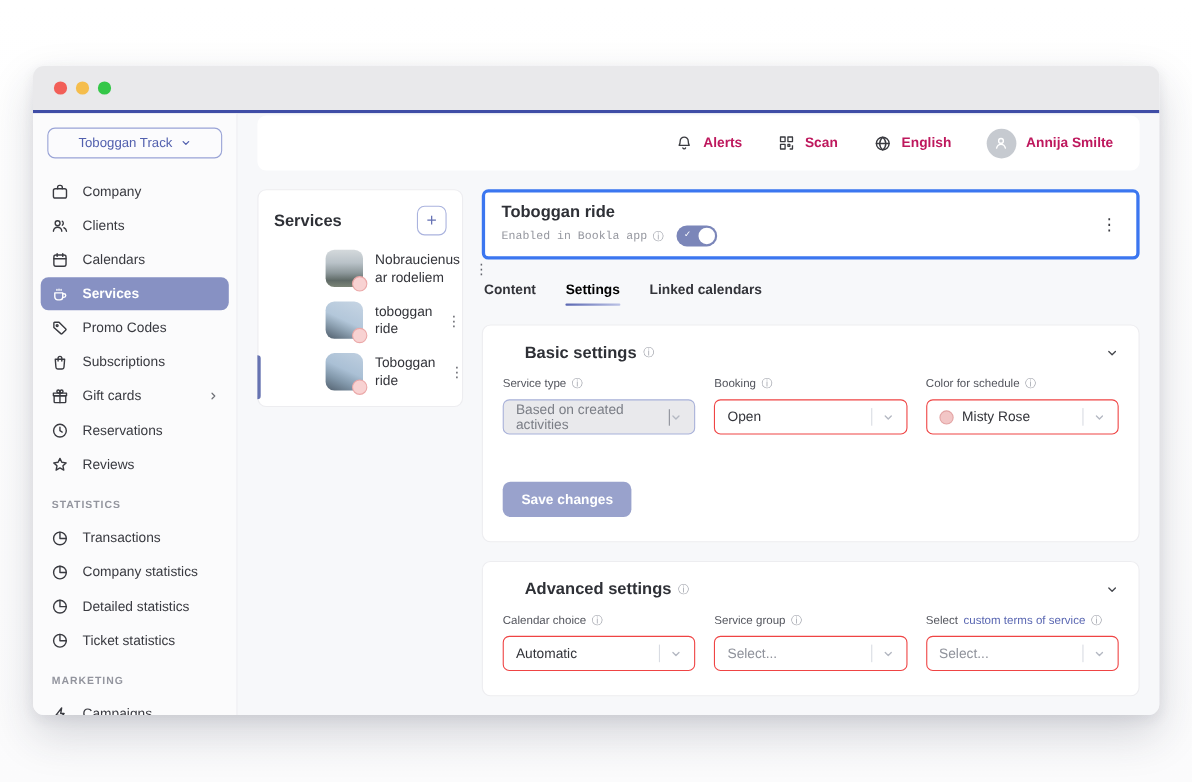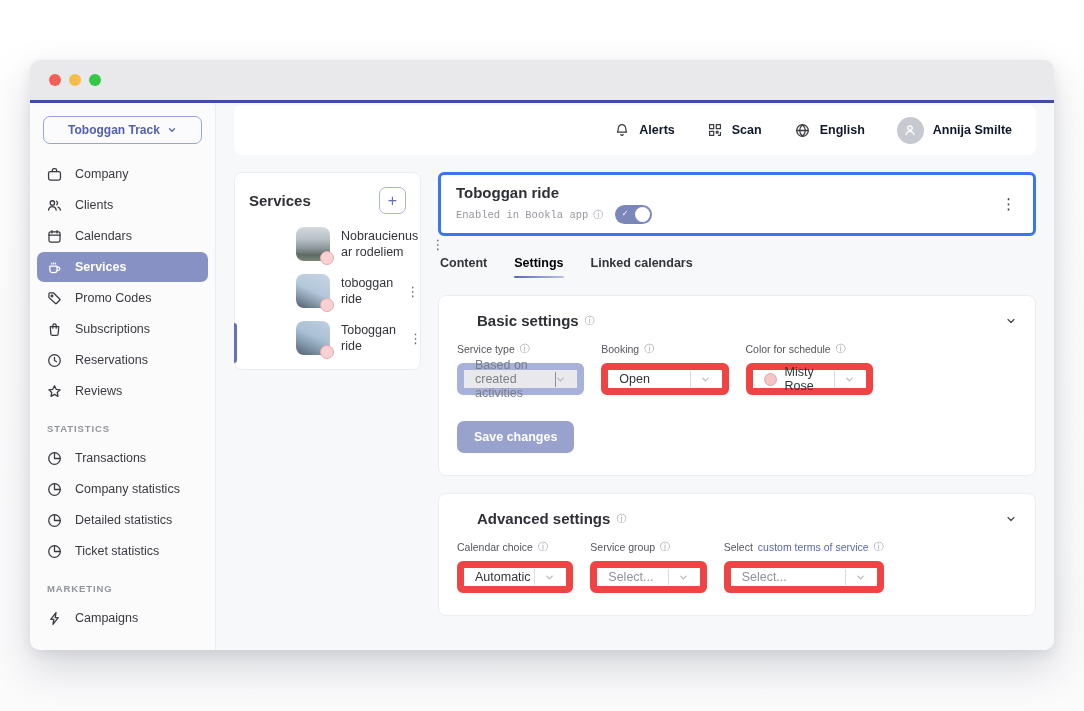"Toboggan Track" .workspace { font-weight: 700 -> 400 }
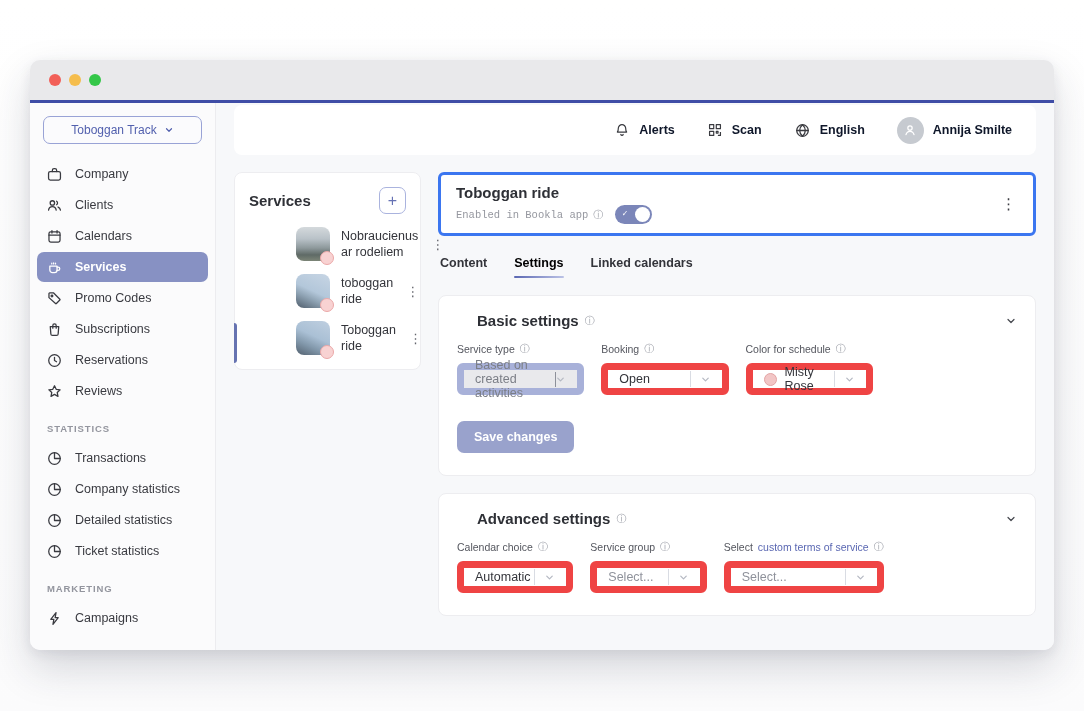"Alerts" .topbar-item { color: #0f172a -> #be185d }
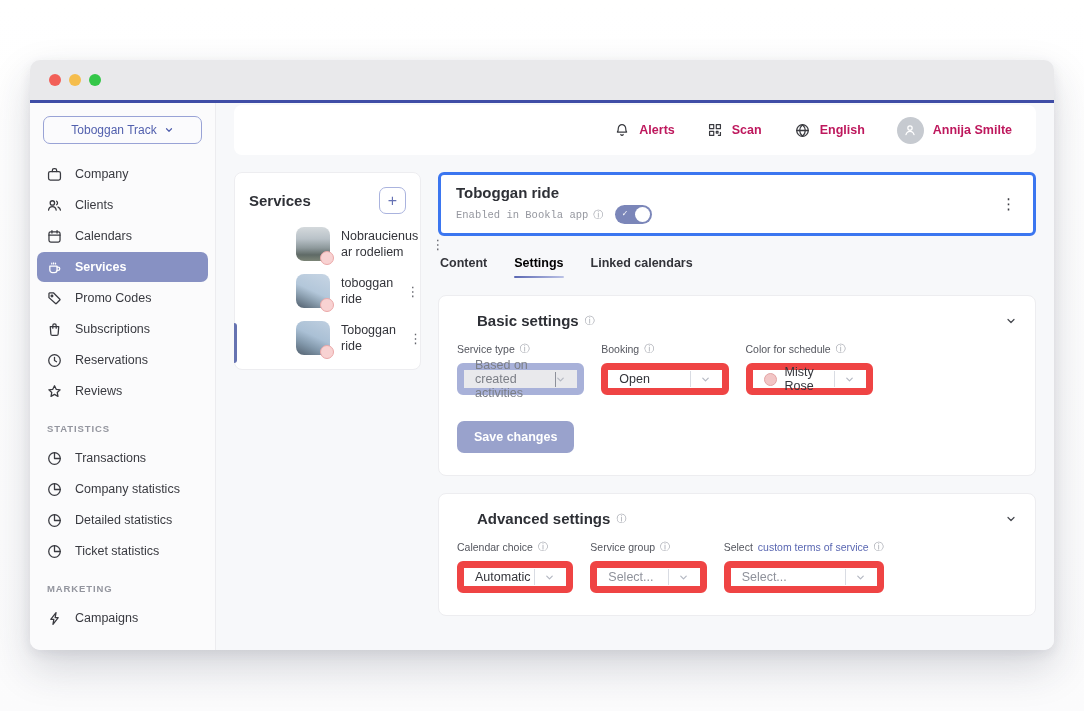"Service type" .fields { grid-template-columns: repeat(4,1fr) -> repeat(3,1fr) }
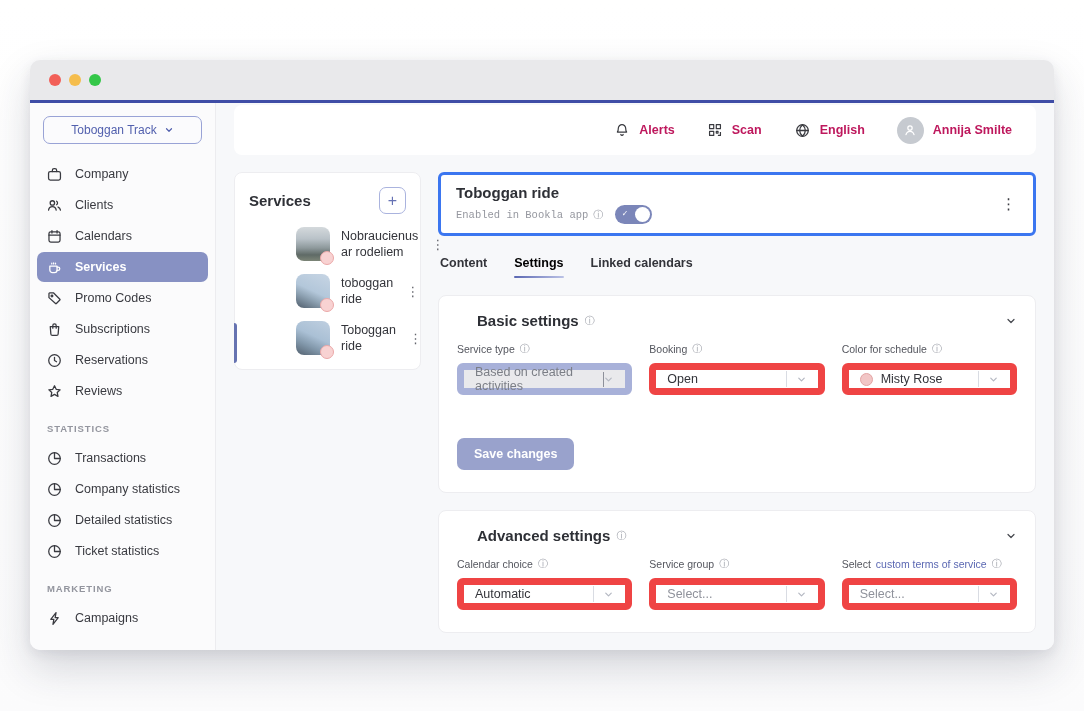"Gift cards" div.nav-item { html: none -> <div> <span> <svg> <rect></rect> <path></path> <path></path> <path></path> <path></path> </svg> </span> <span>Gift cards</span> <span> <svg> <path></path> </svg> </span> </div> }
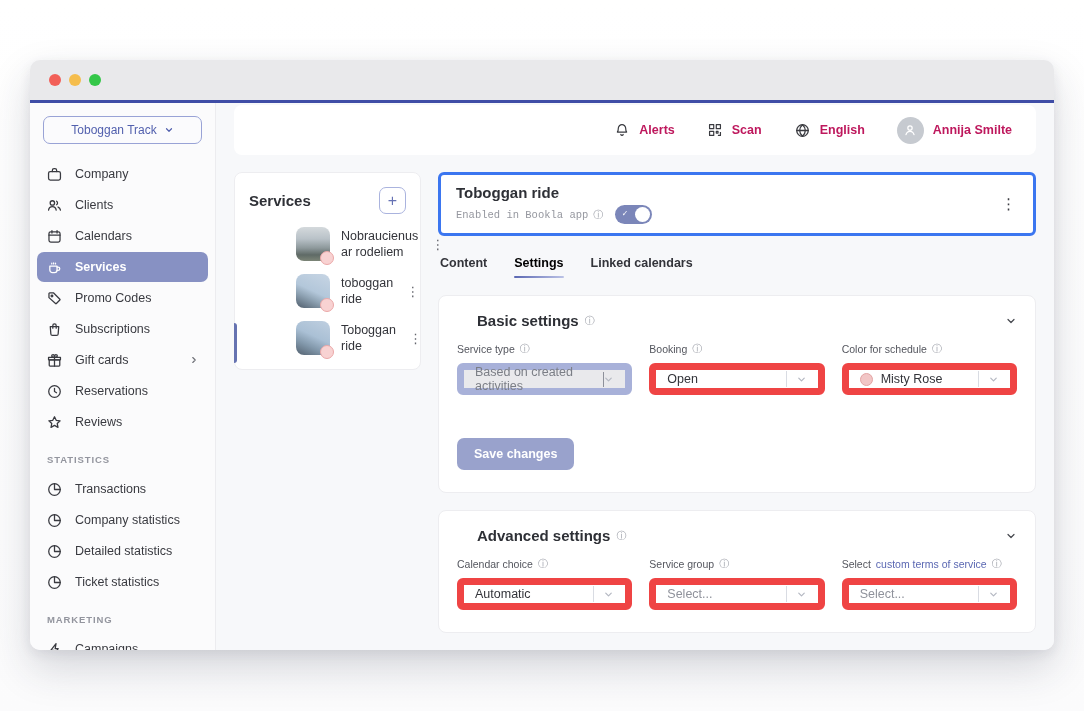"Based on created activities" .control { border: 7px solid #ef4444 -> 1px solid #ef4444 }
